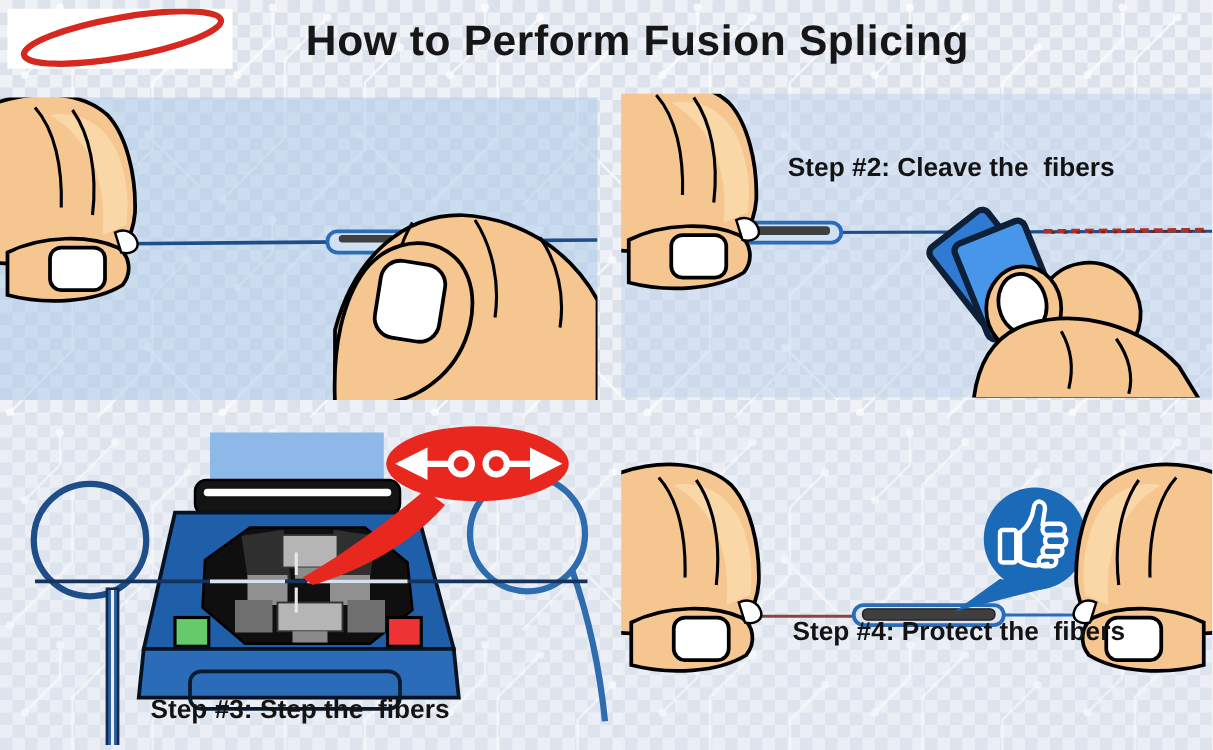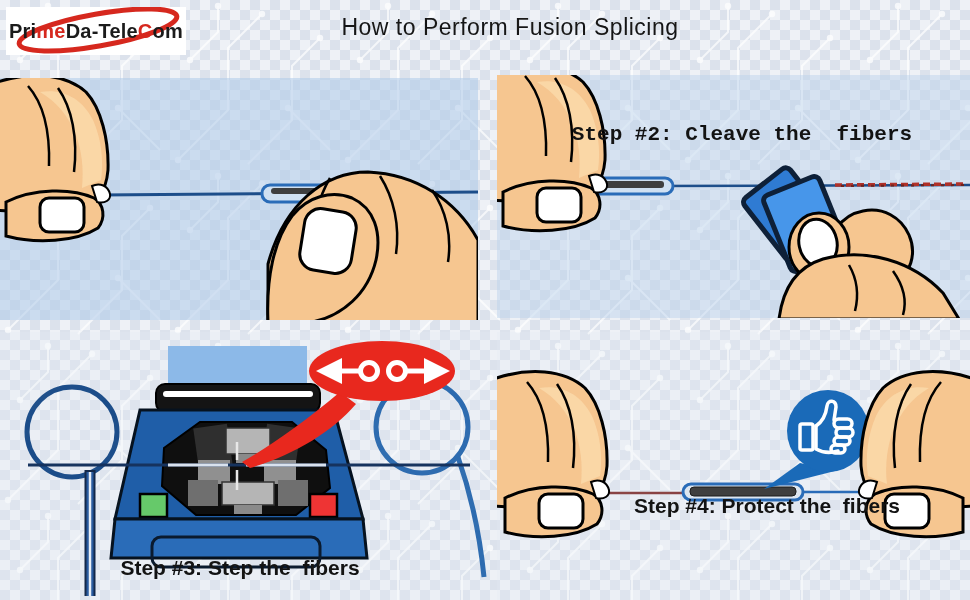"PrimeDa-TeleCom" span.logo-text { html: <span><span>Pri</span><span>me</span><span>Da-Tele</span><span>C</span><span>om</span></span> -> none }
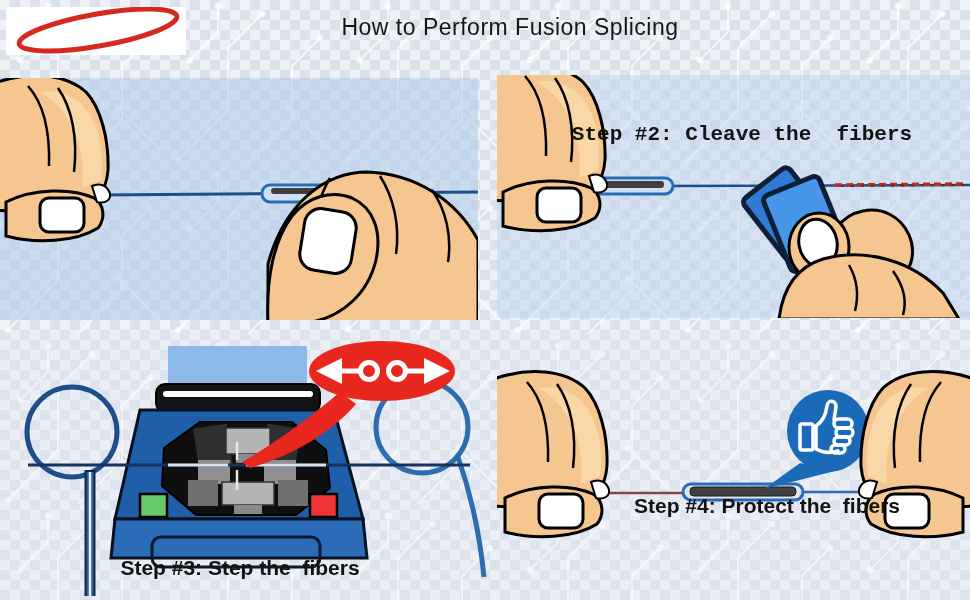"How to Perform Fusion Splicing" .page-title { font-size: 23px -> 34px; font-weight: normal -> bold }
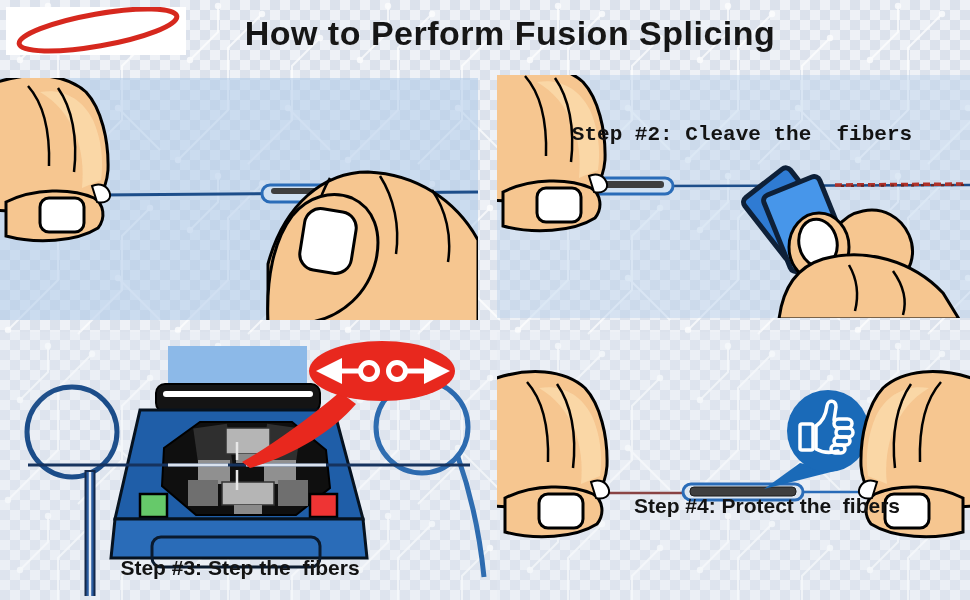"Step #2: Cleave the fibers" #label2 { font-family: Liberation Mono, monospace -> none; left: 35px -> 54px }
